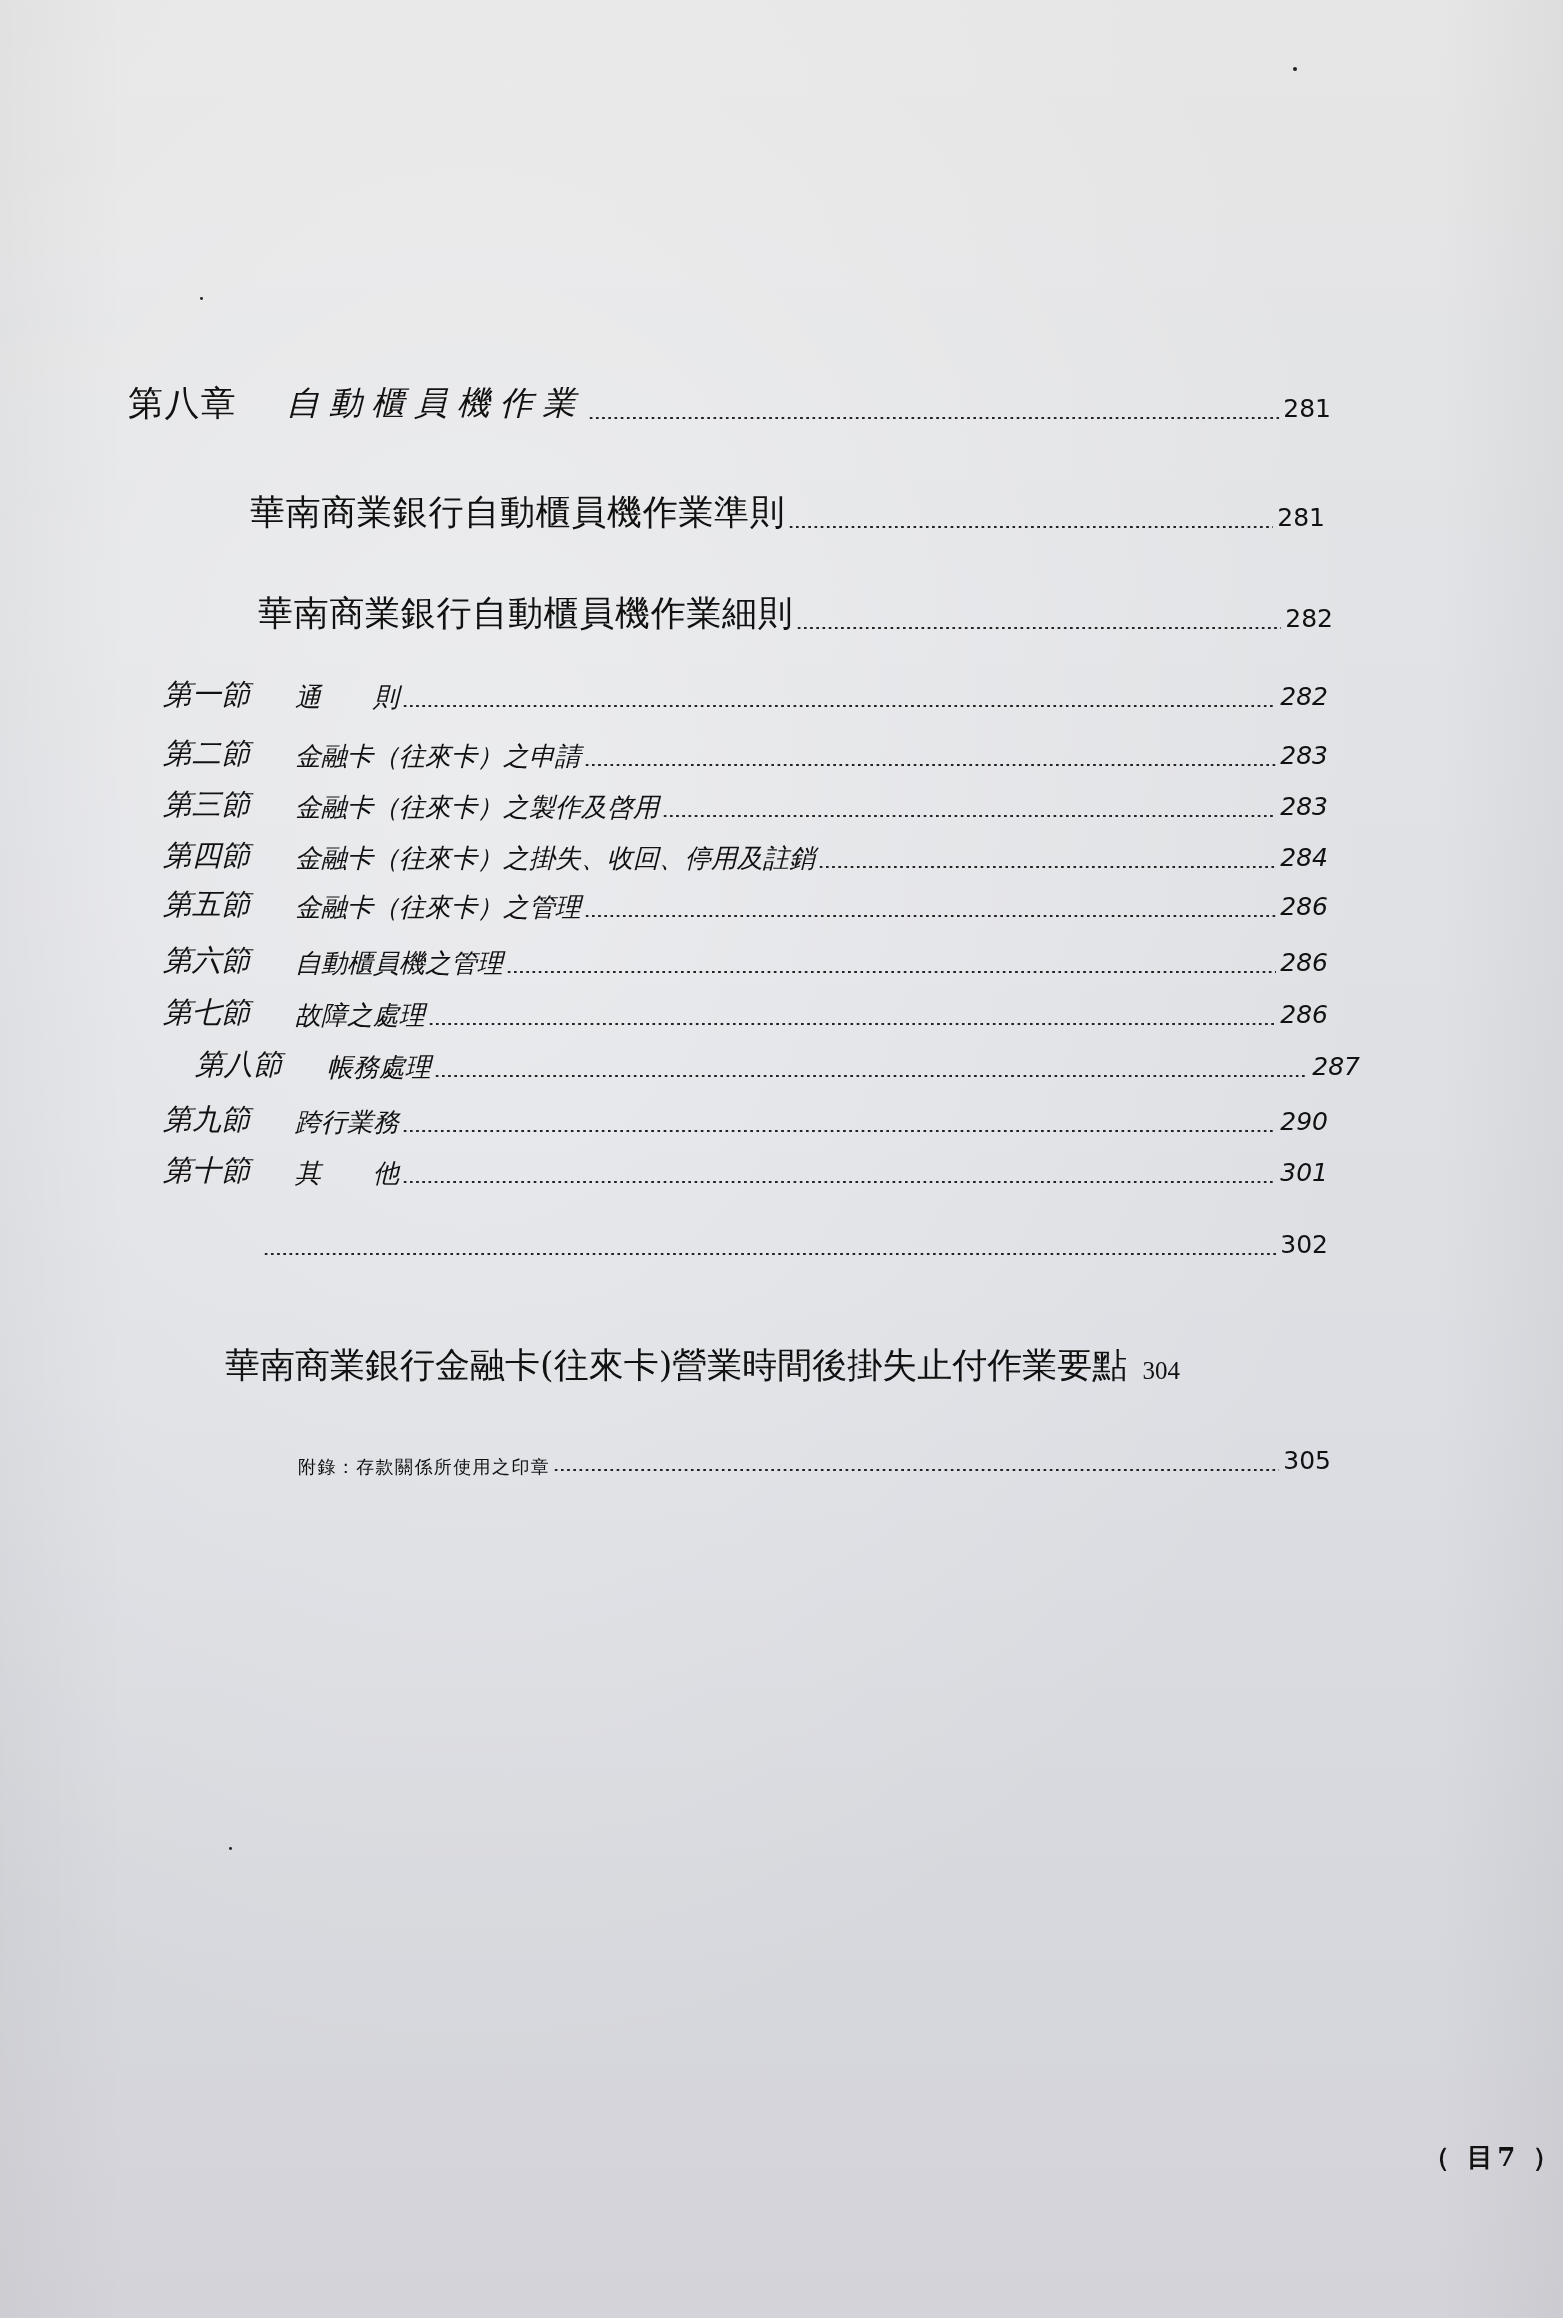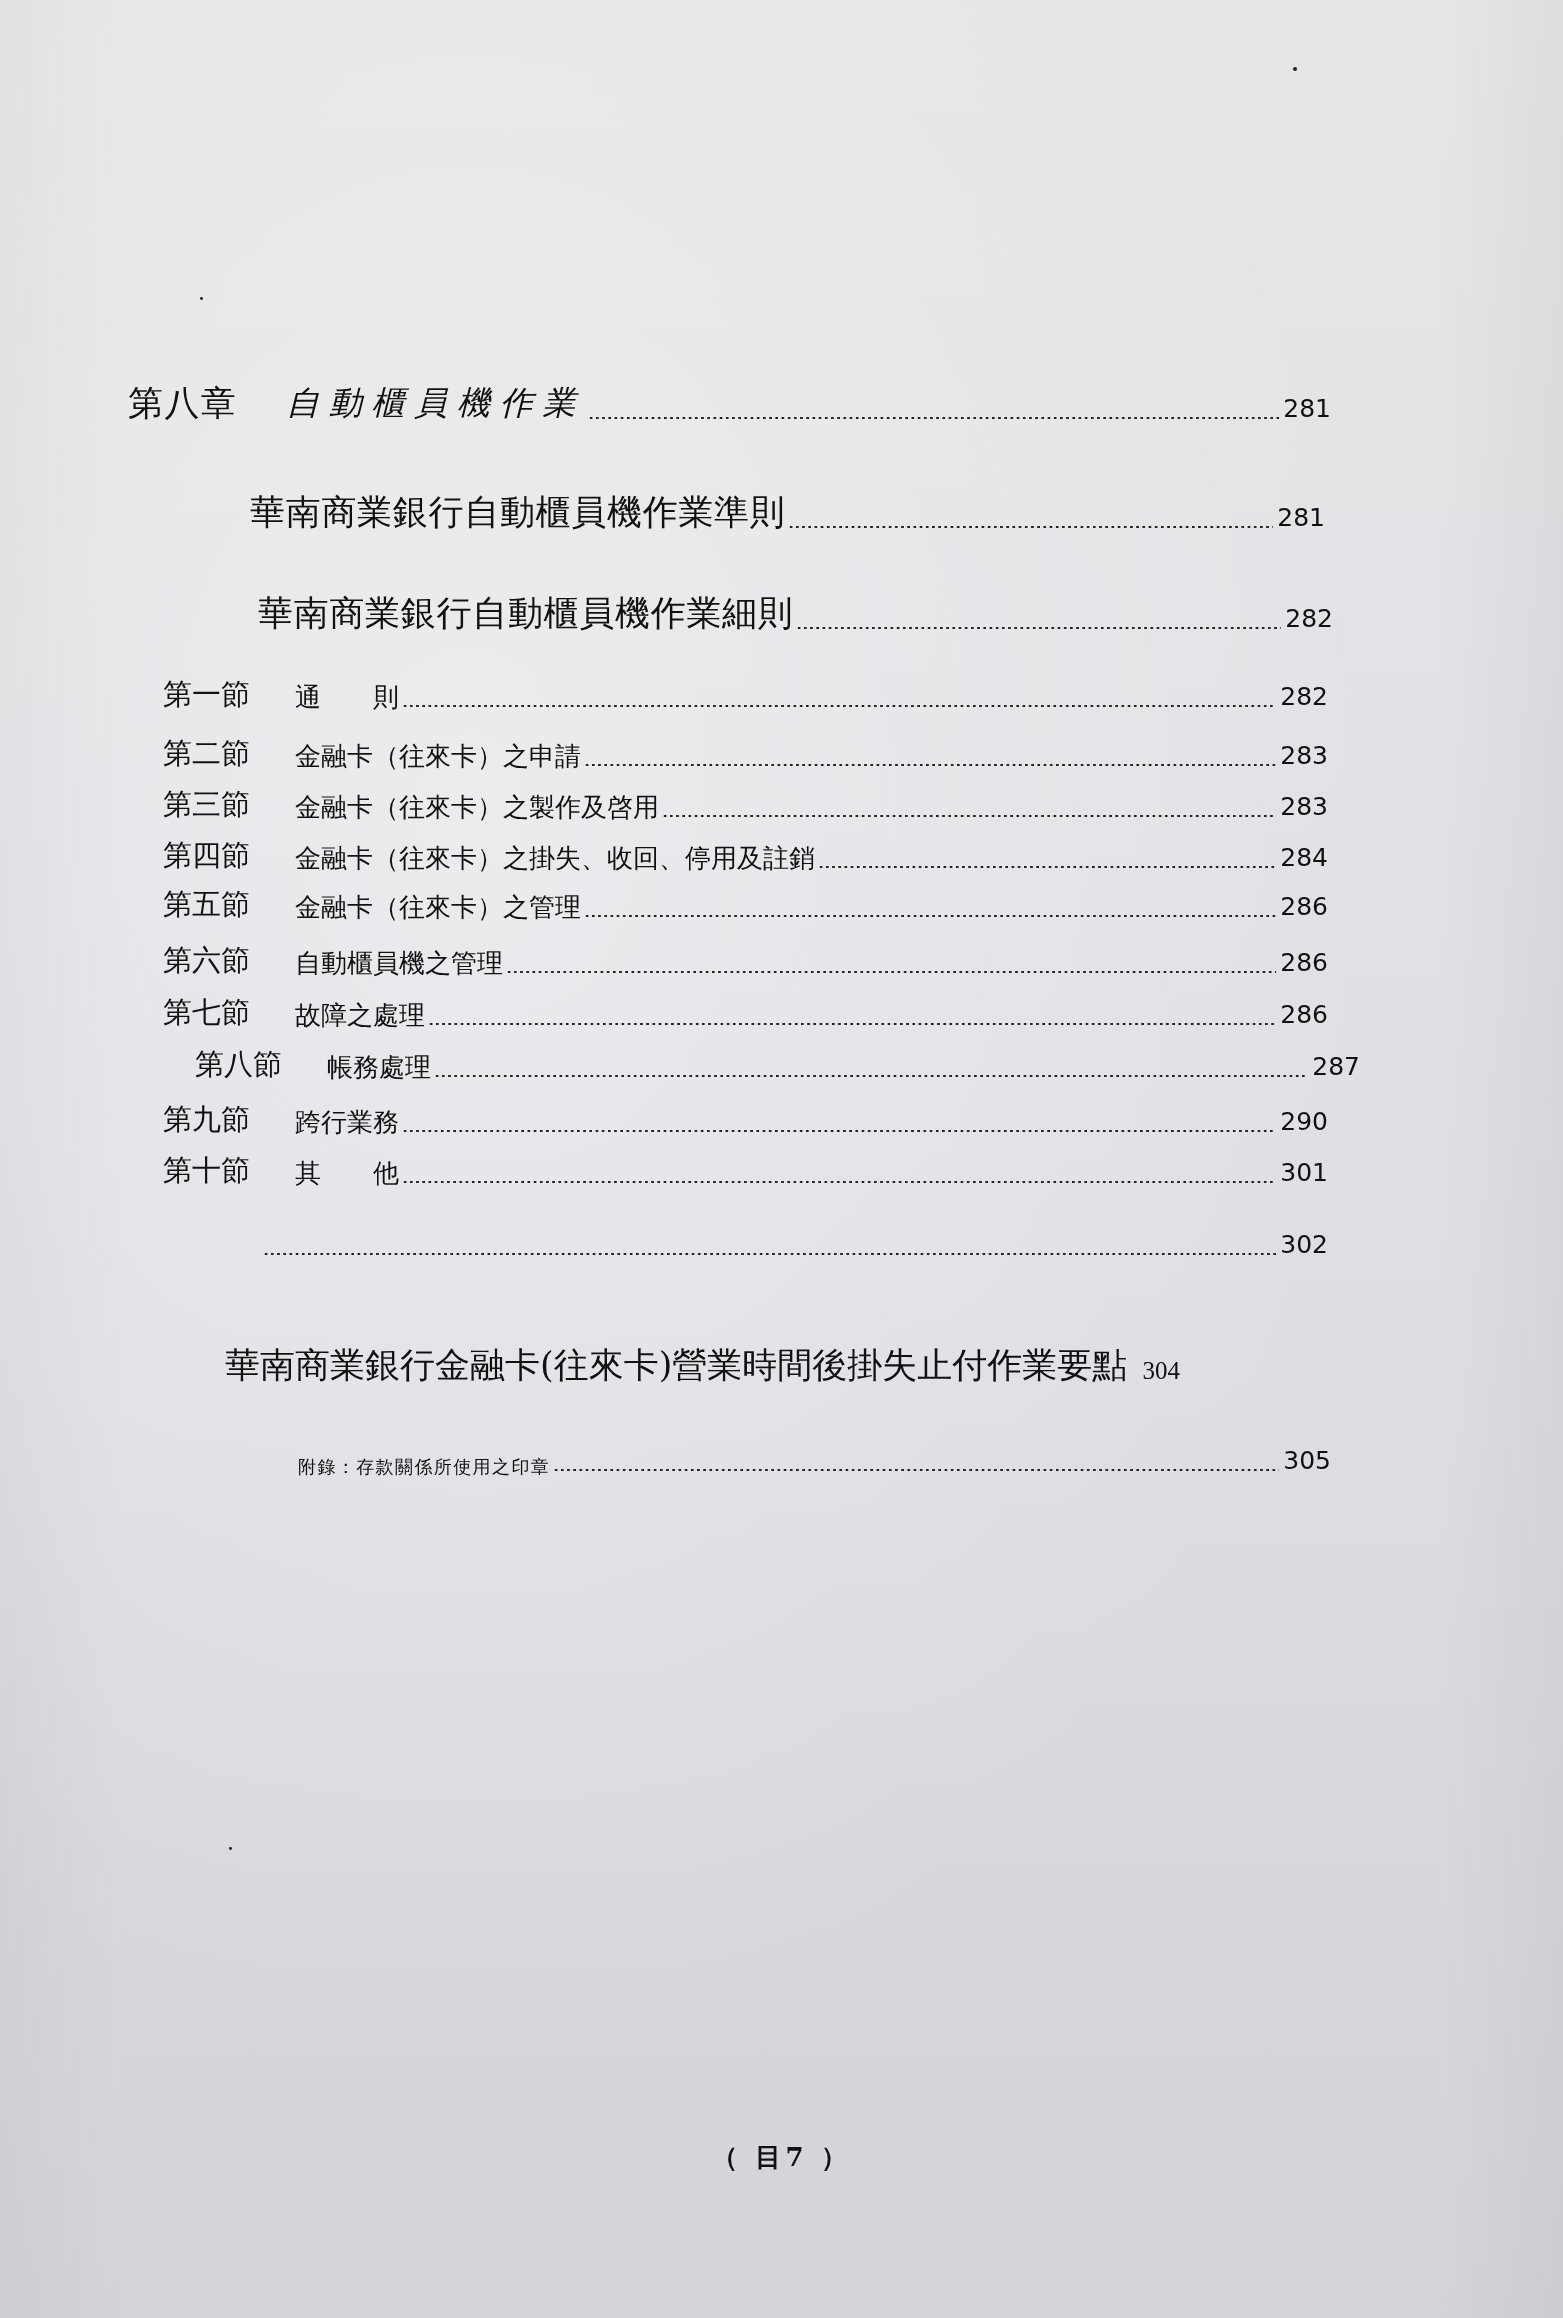"第一節" .sec { font-style: none -> italic }
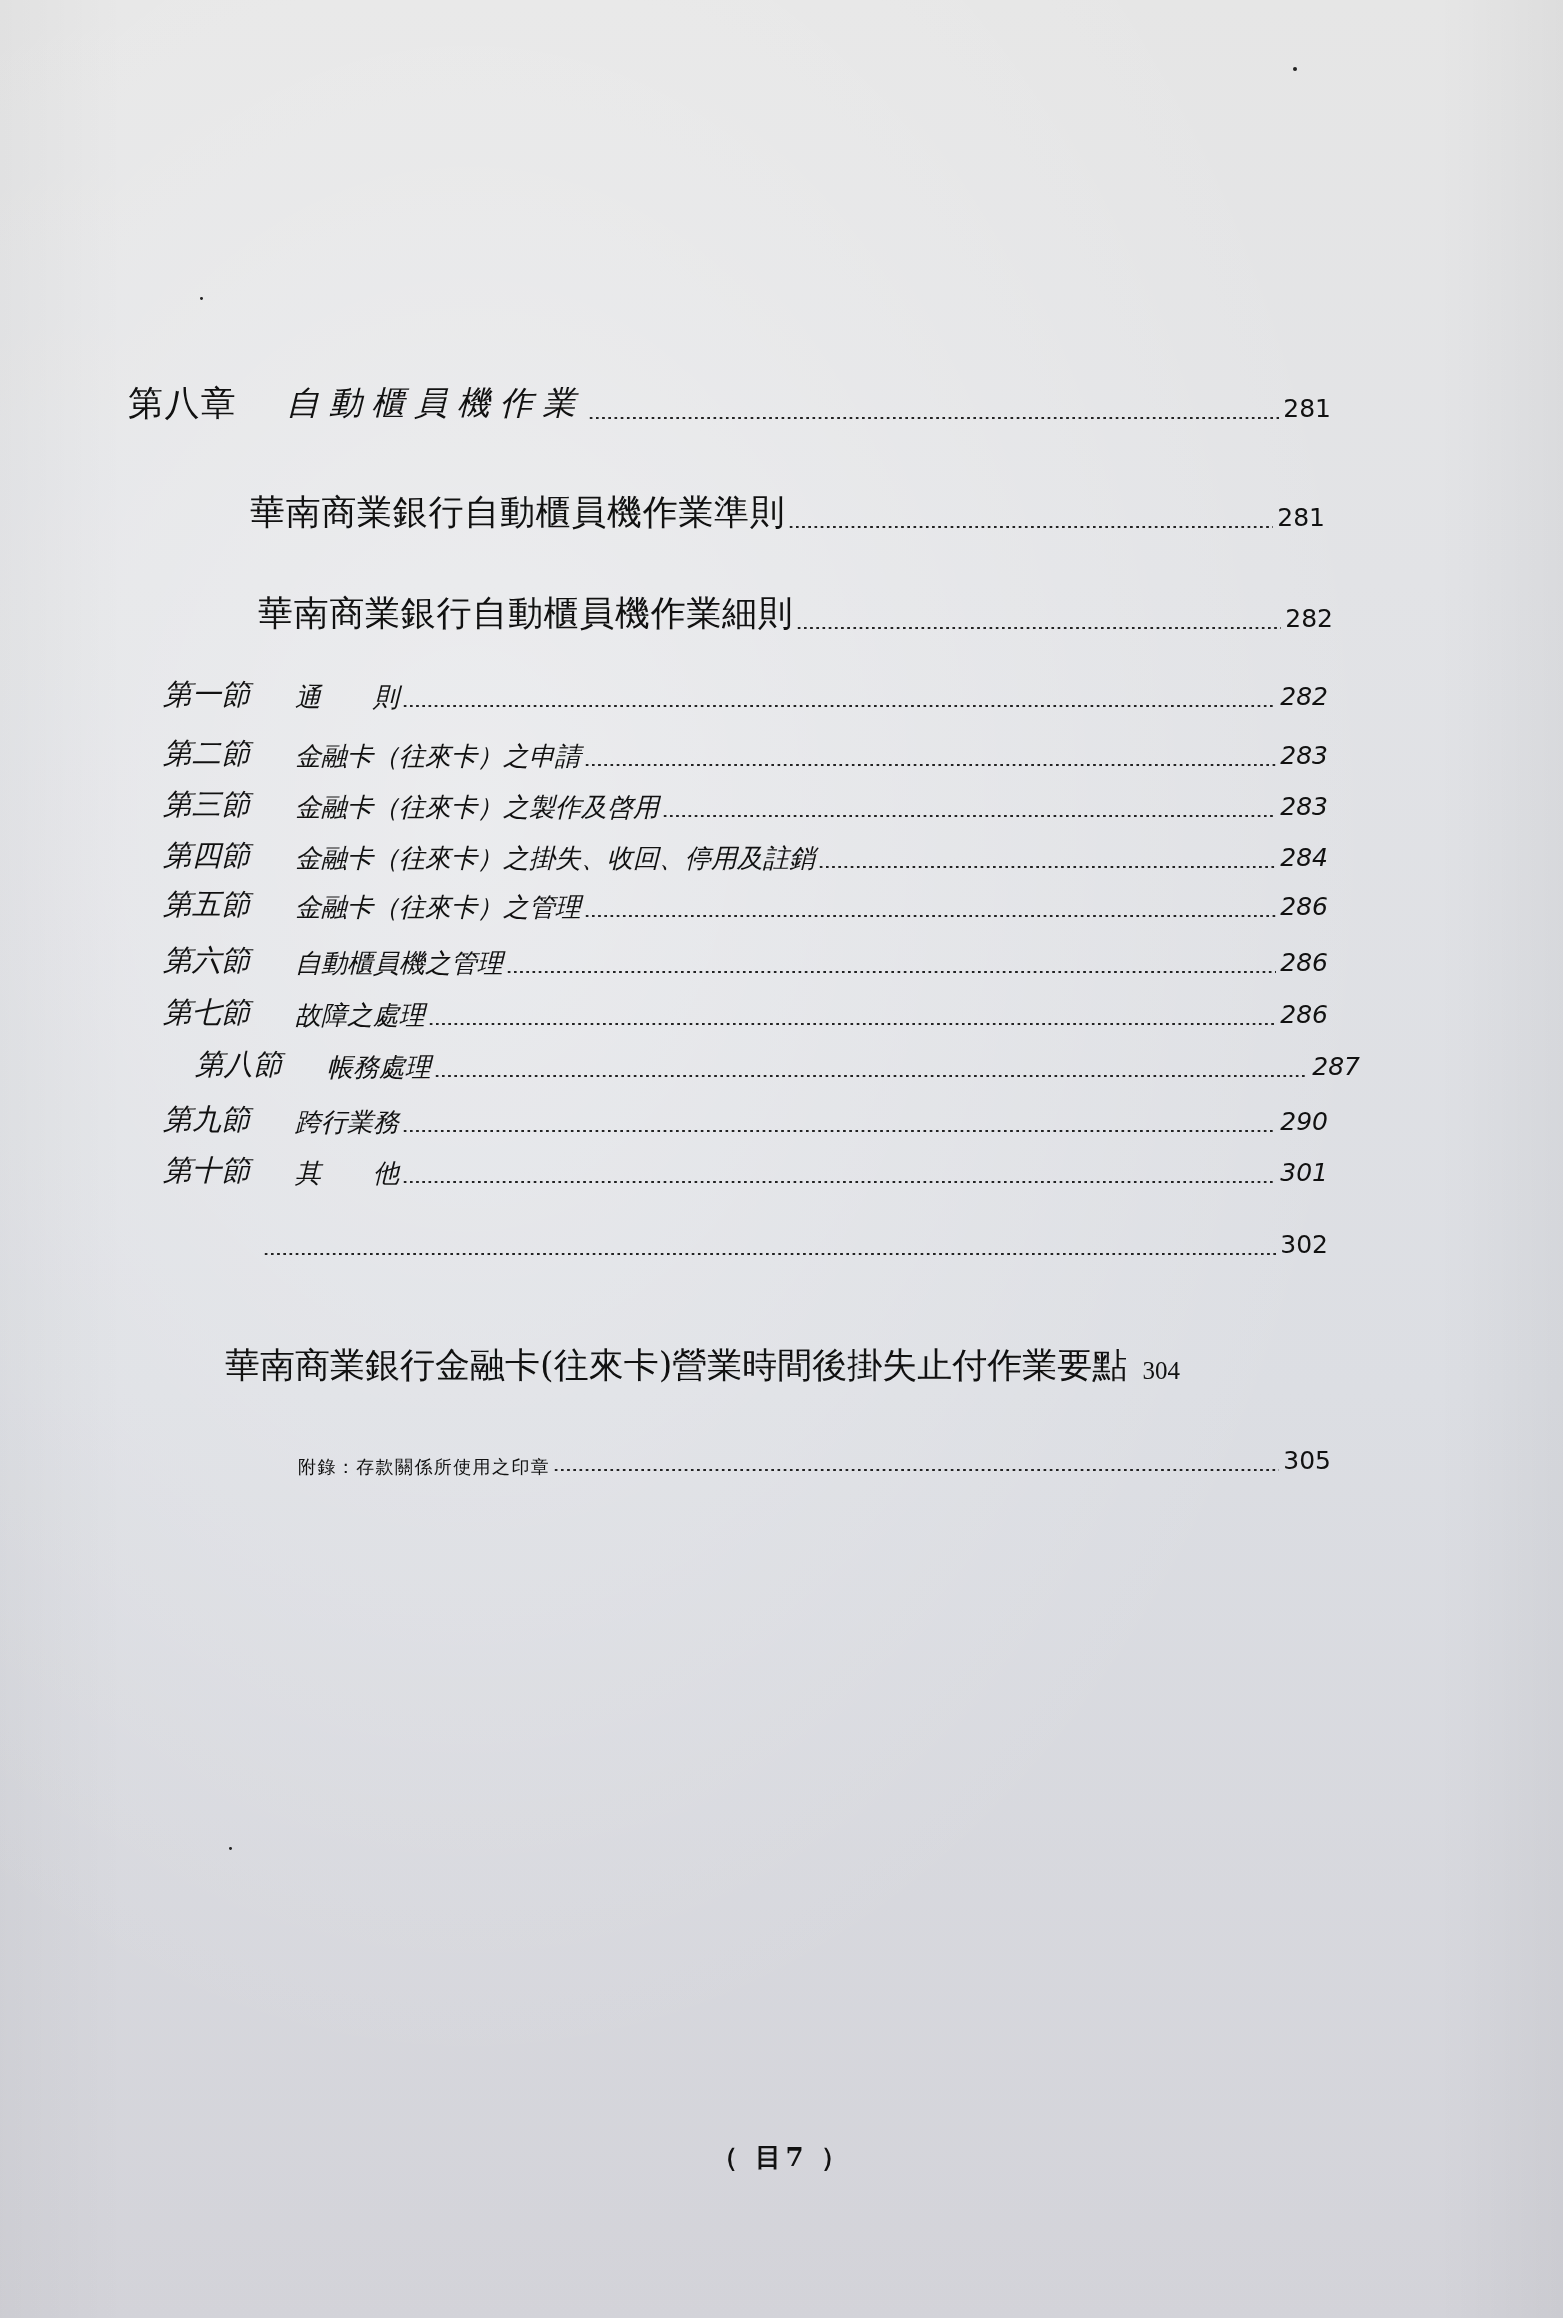"（ 目7 ）" .footer { text-align: center -> right }
